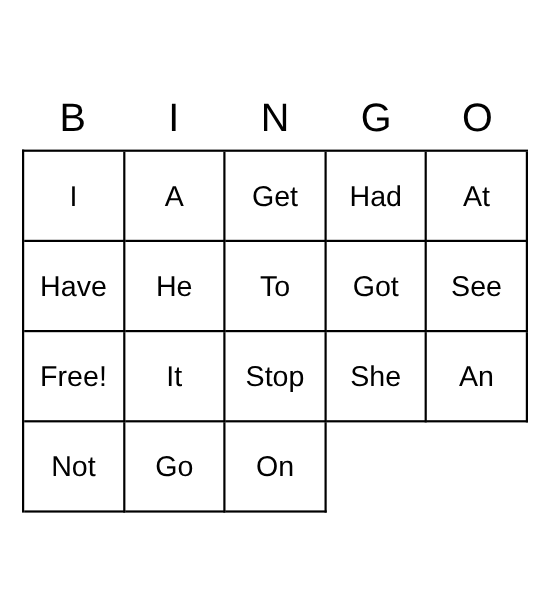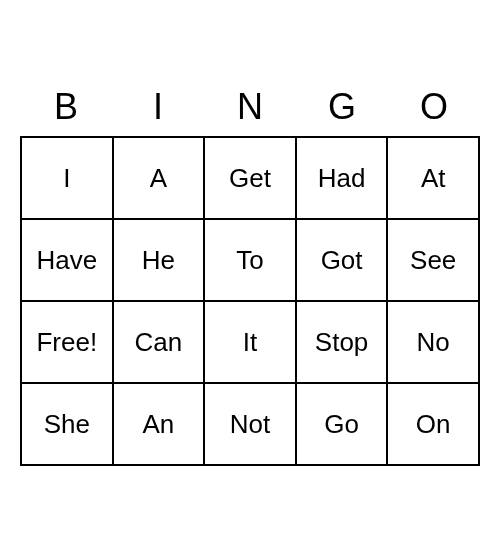"Can" div.bingo-cell { html: <div>Can</div> -> none }
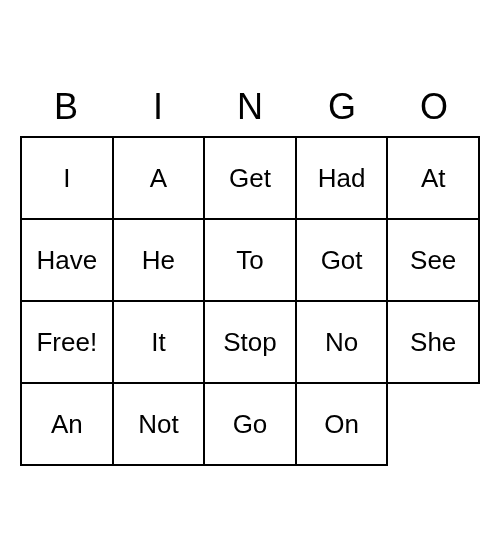"No" div.bingo-cell { html: <div>No</div> -> none }
